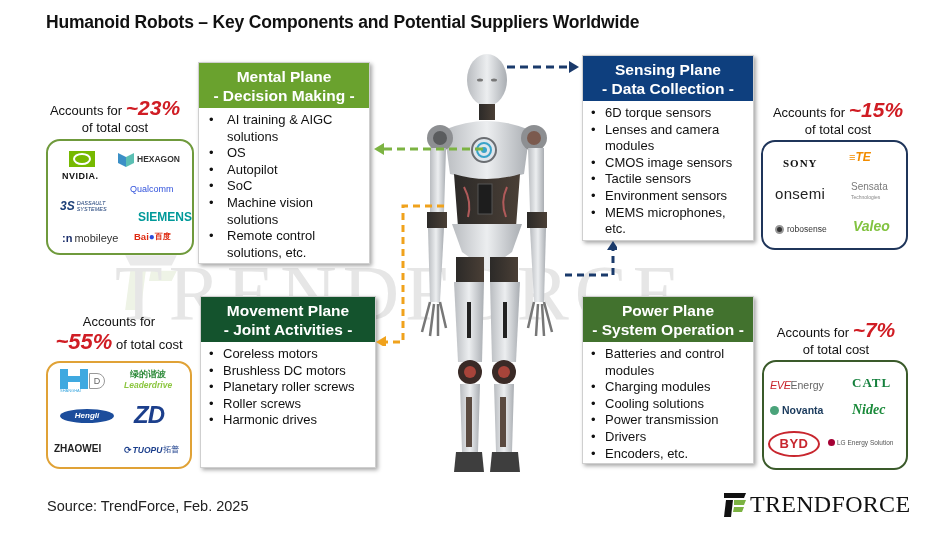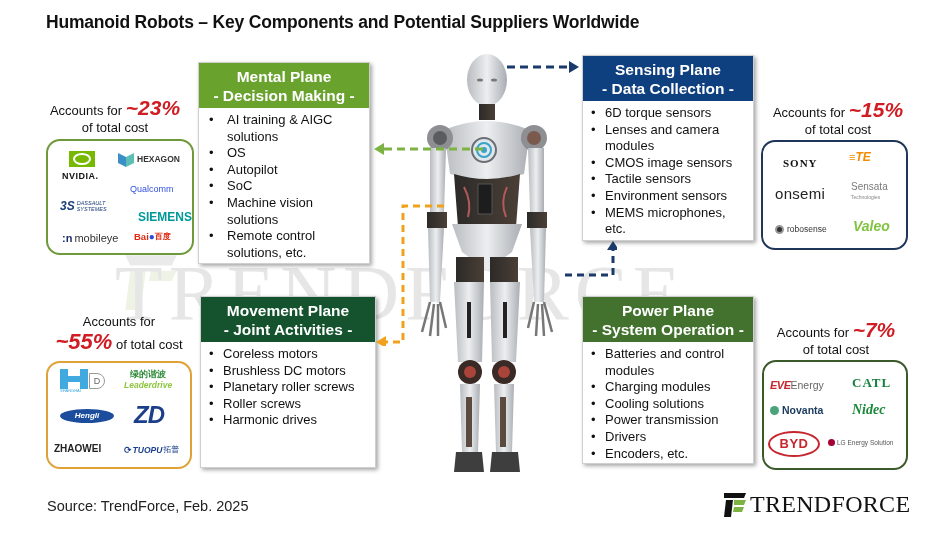"EVE" span { font-weight: bold -> normal }
